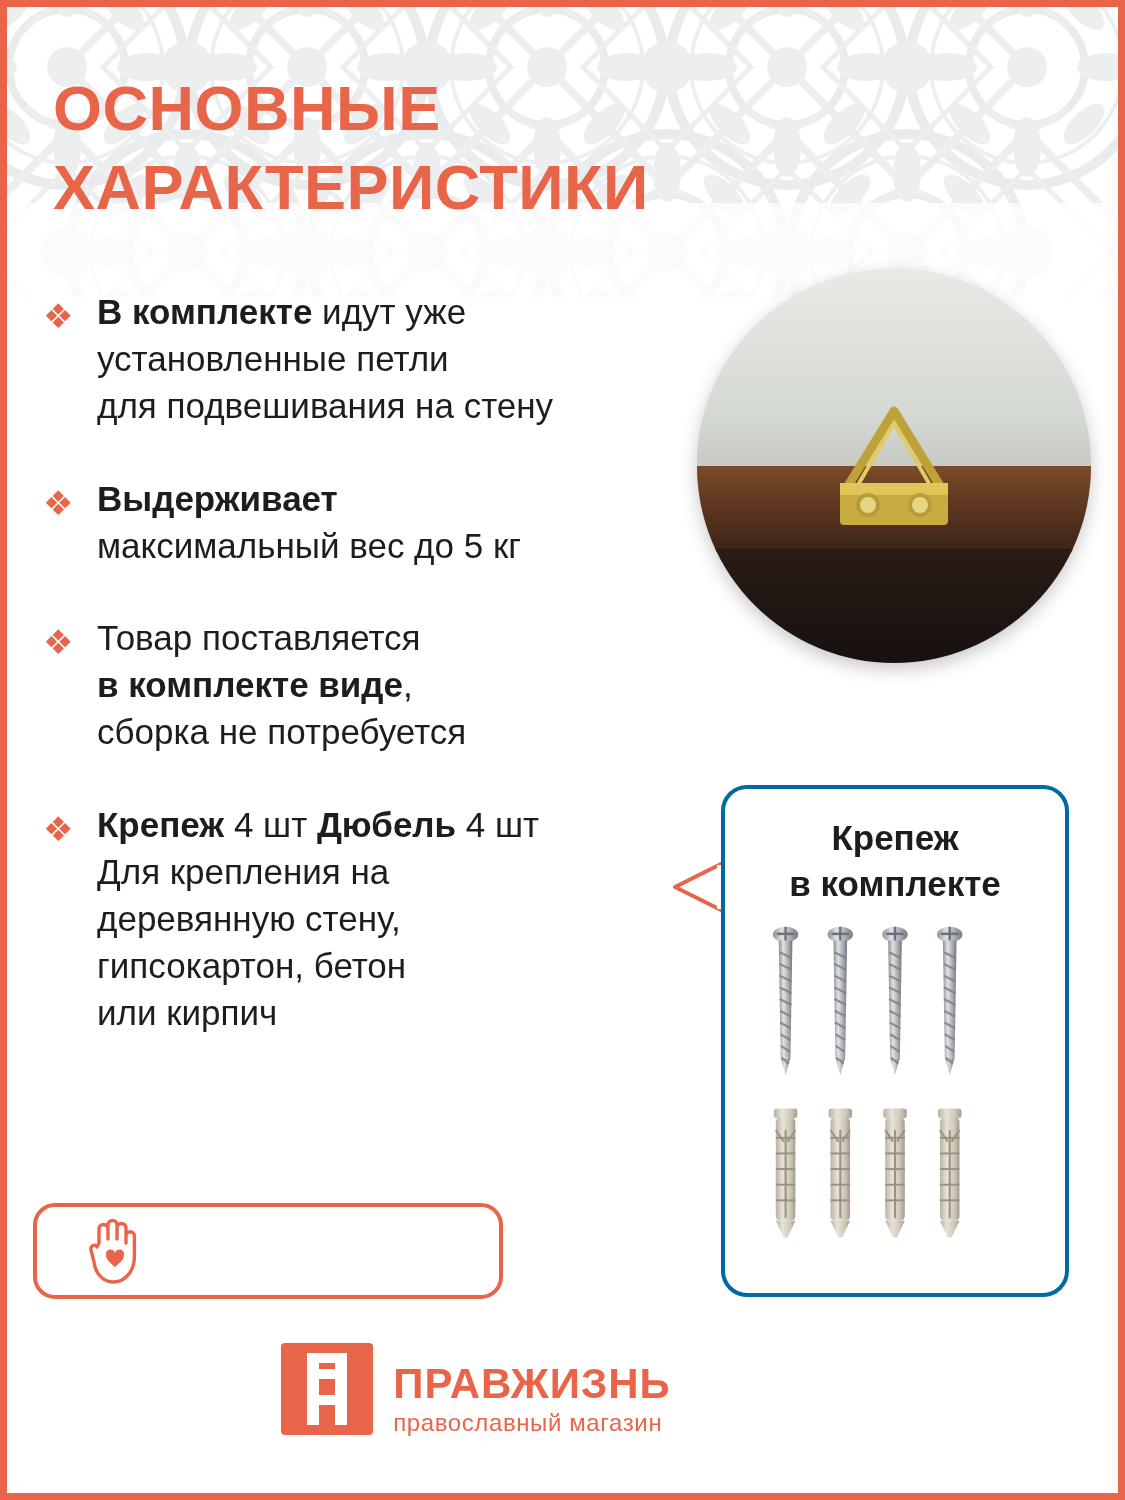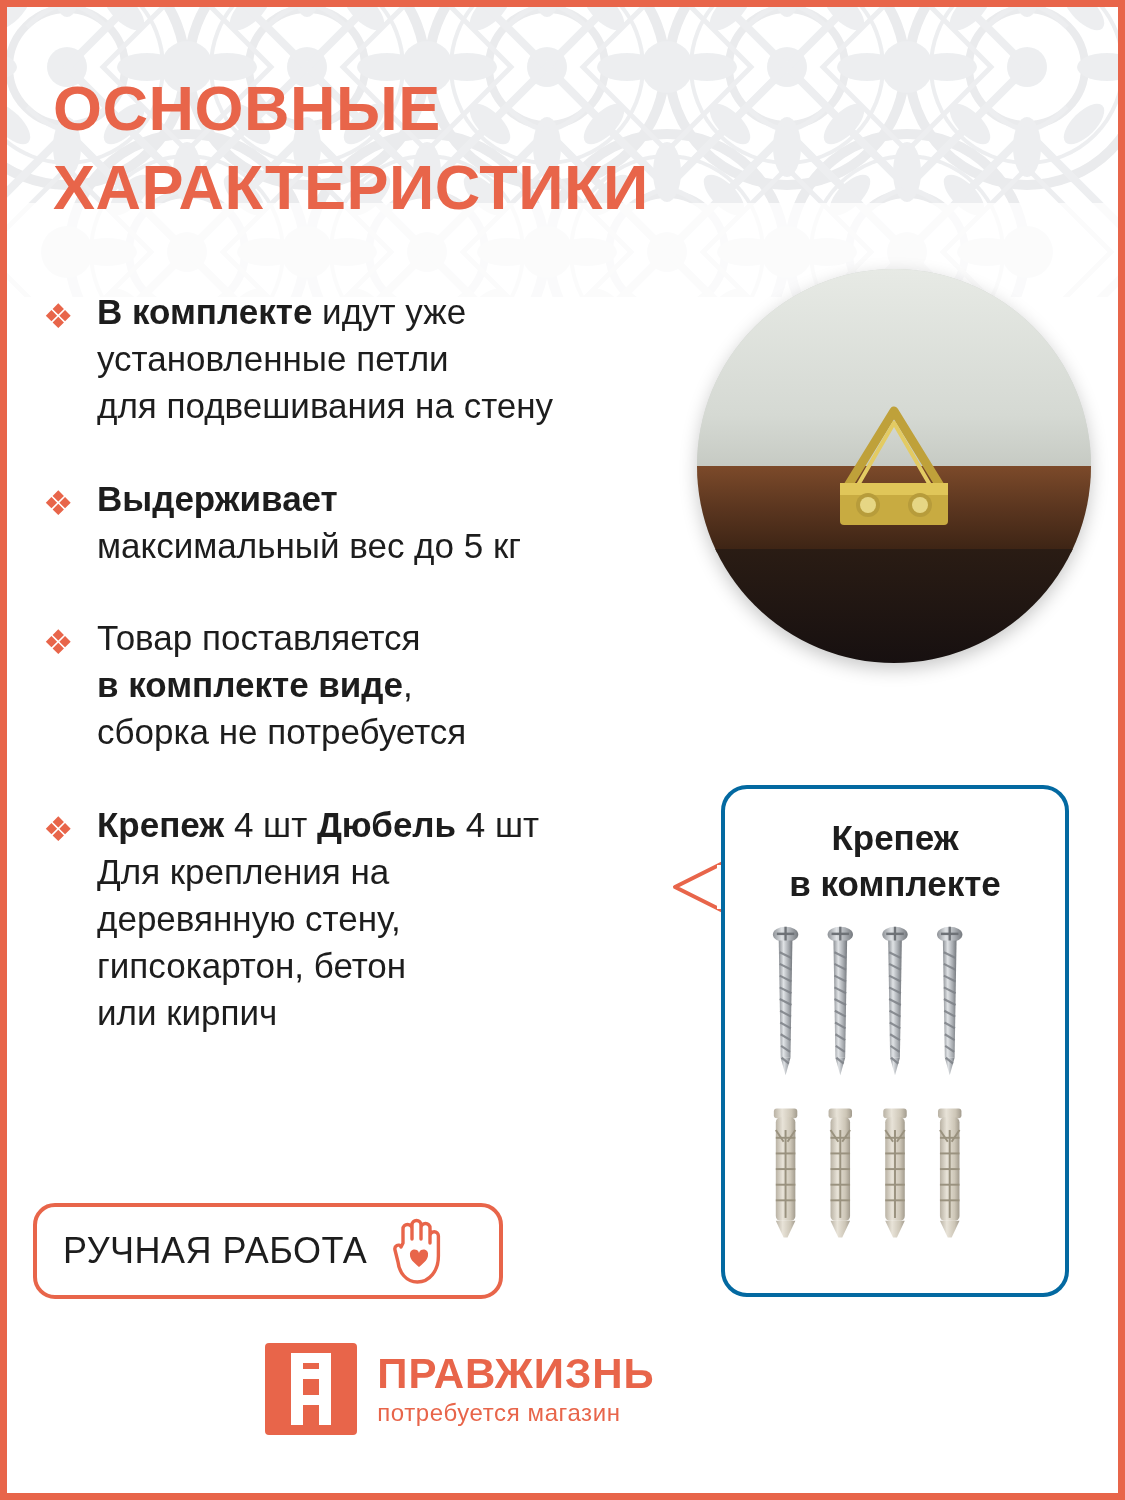"РУЧНАЯ РАБОТА" div.handmade-label { html: <div>РУЧНАЯ РАБОТА</div> -> none }
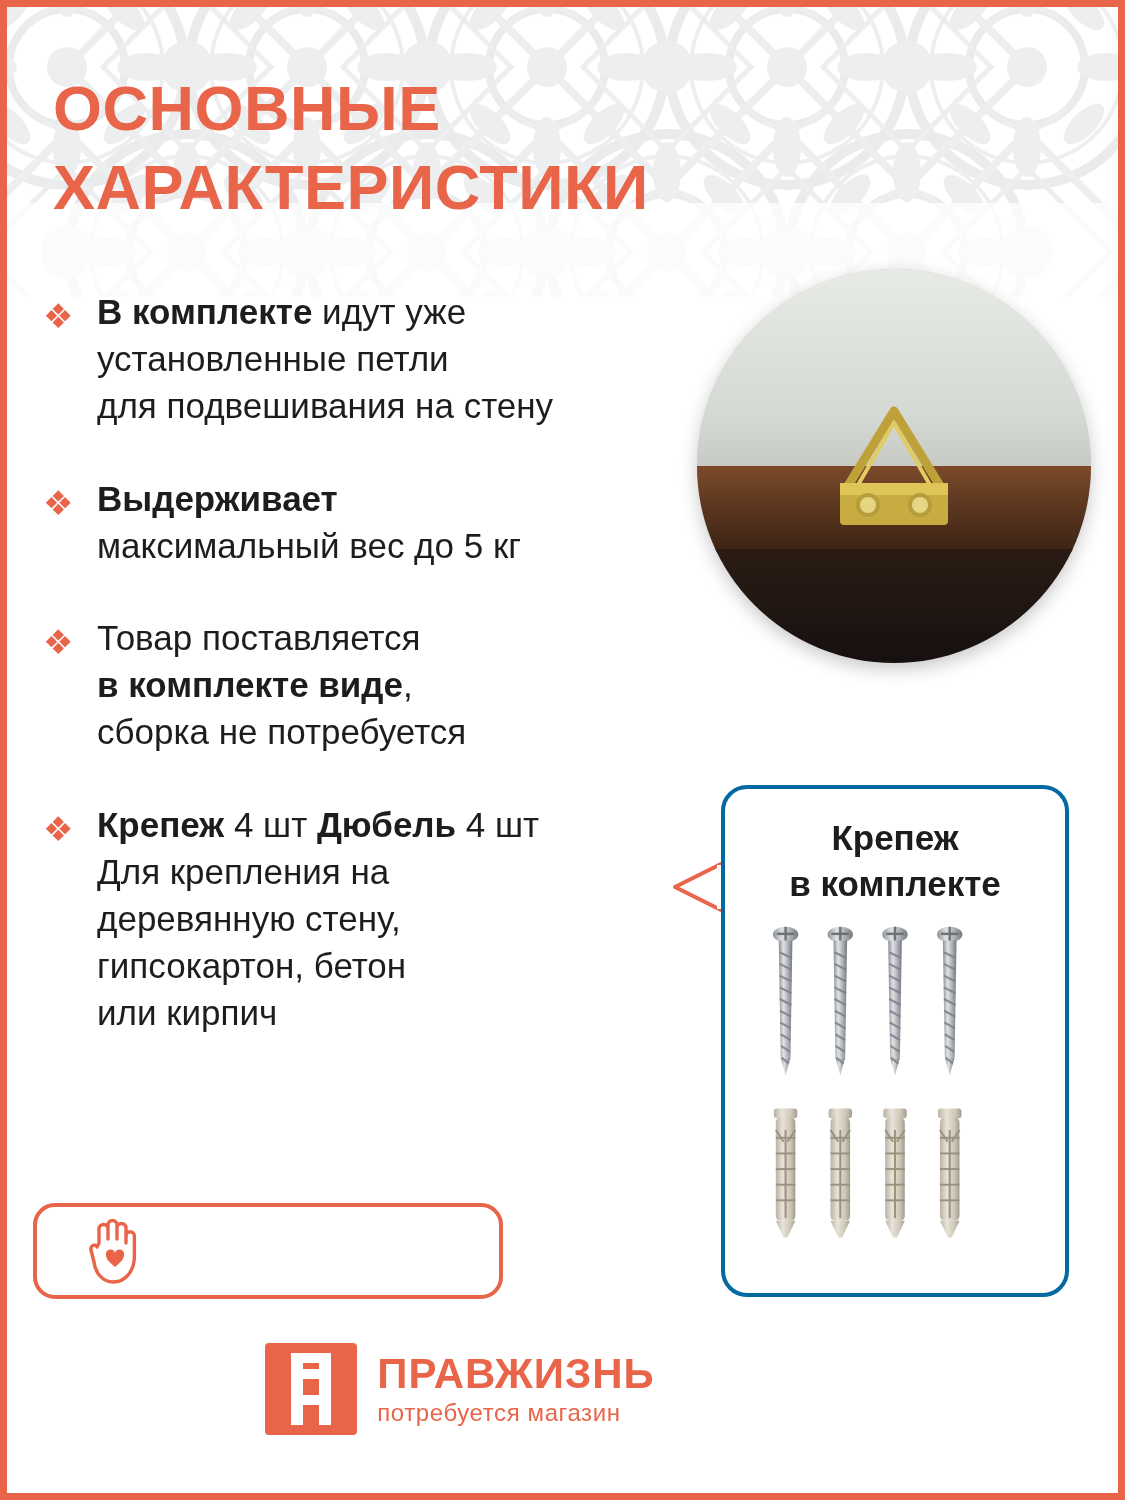"ПРАВЖИЗНЬ" .footer { align-items: center -> flex-end; left: 0 -> 16px }
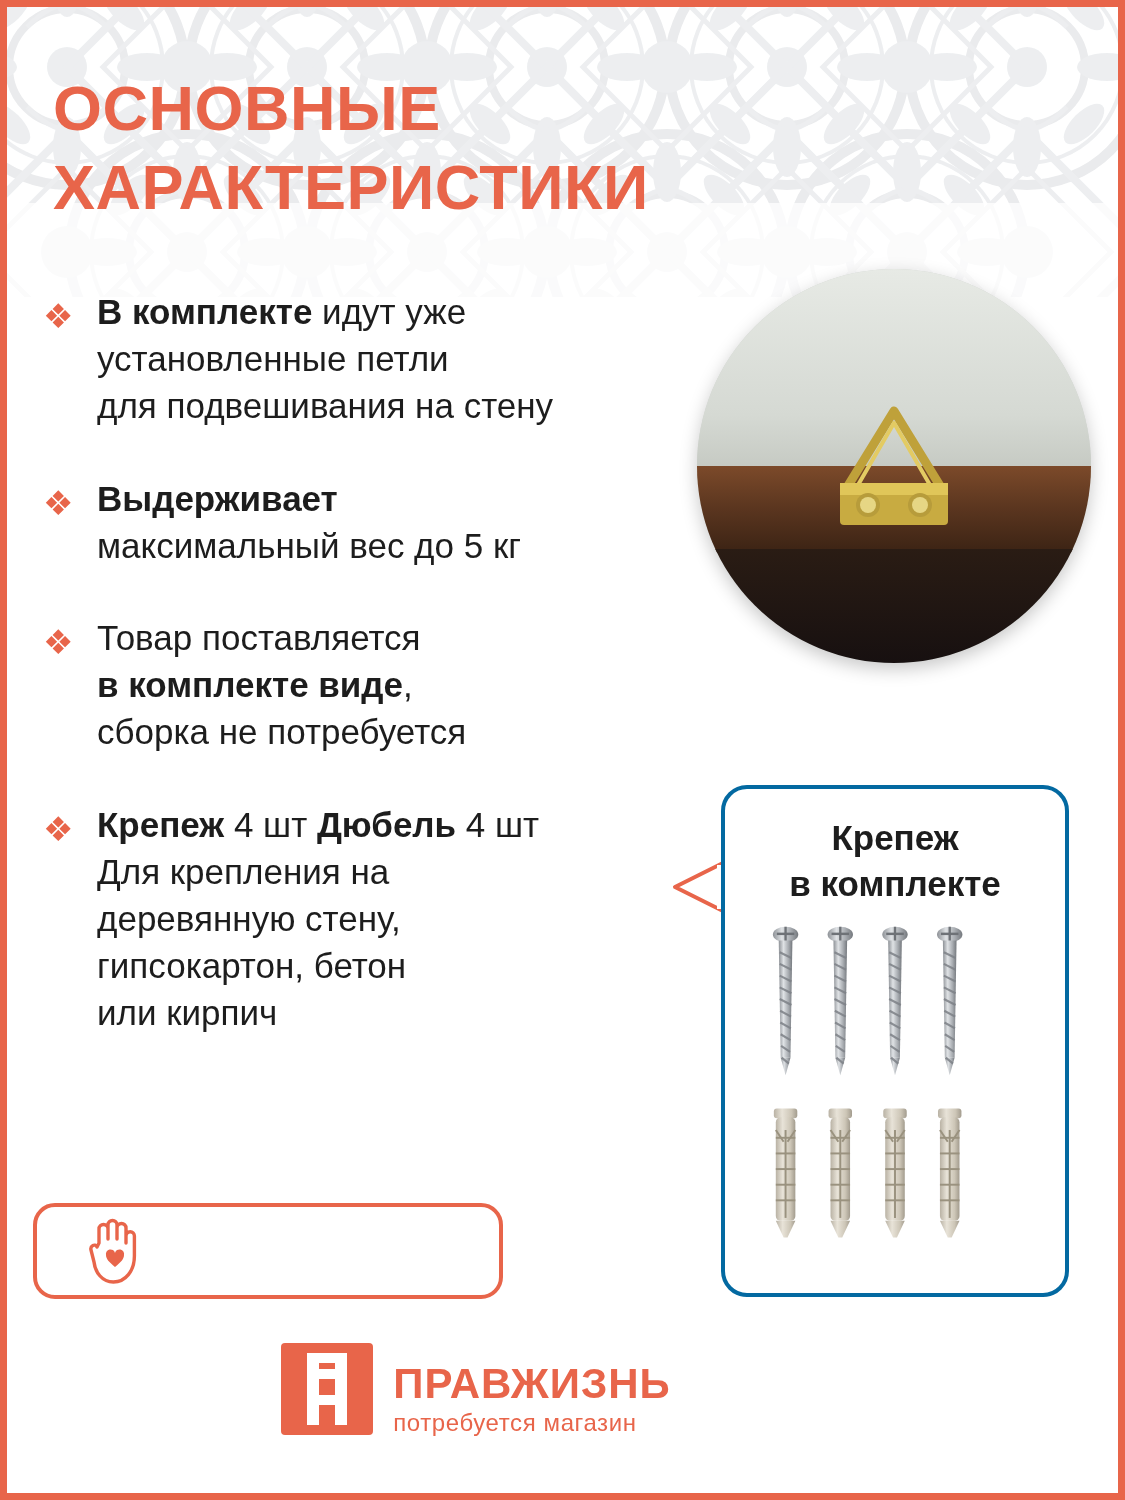"потребуется магазин" div.logo-sub { text: потребуется -> православный }
